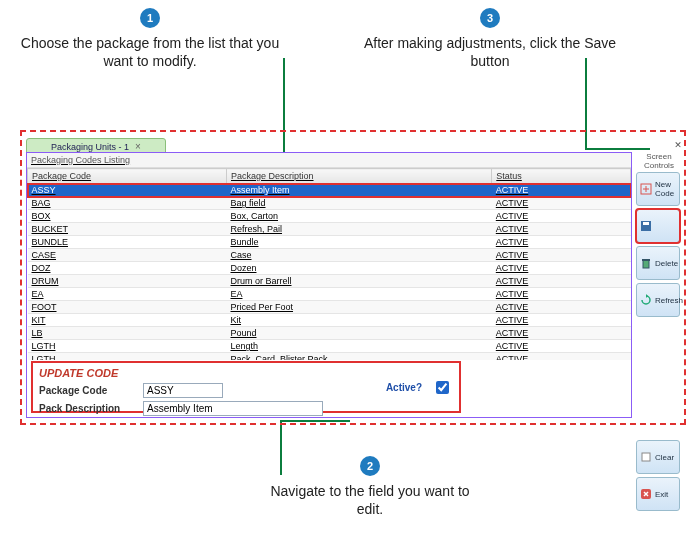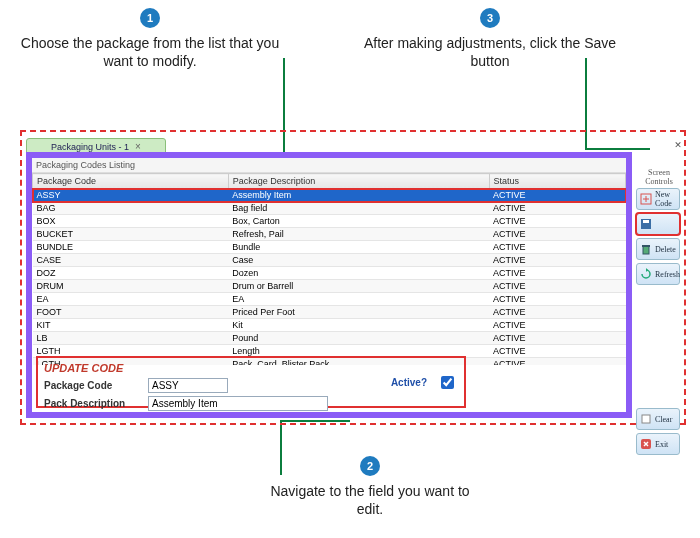"Packaging Codes Listing" .panel { border: 6px solid #8b5cf6 -> 1px solid #8b5cf6; text-decoration: none -> underline }
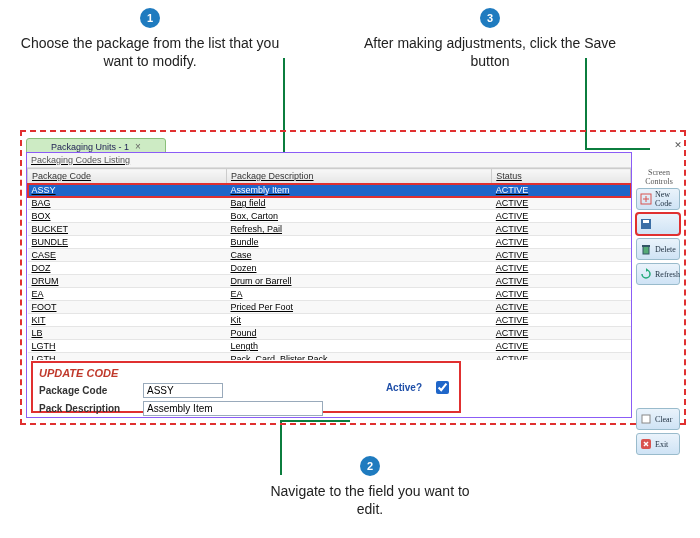"Screen Controls" .side-controls { font-family: Liberation Serif, serif -> none; top: 168px -> 152px }
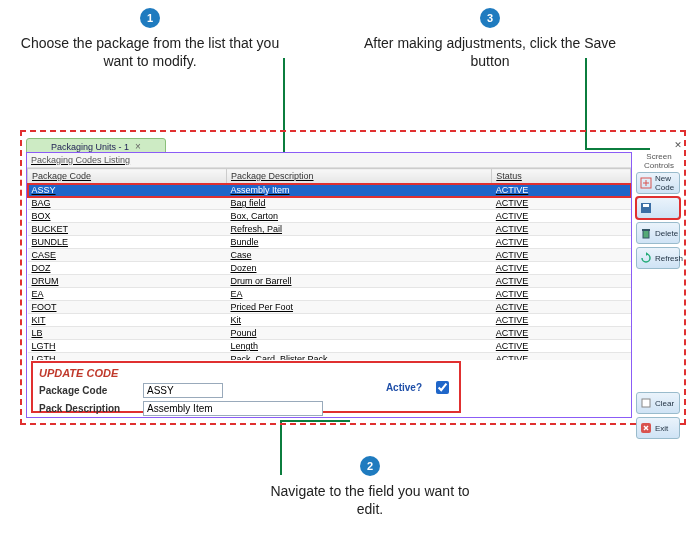"New Code" .side-btn { height: 22px -> 34px }
